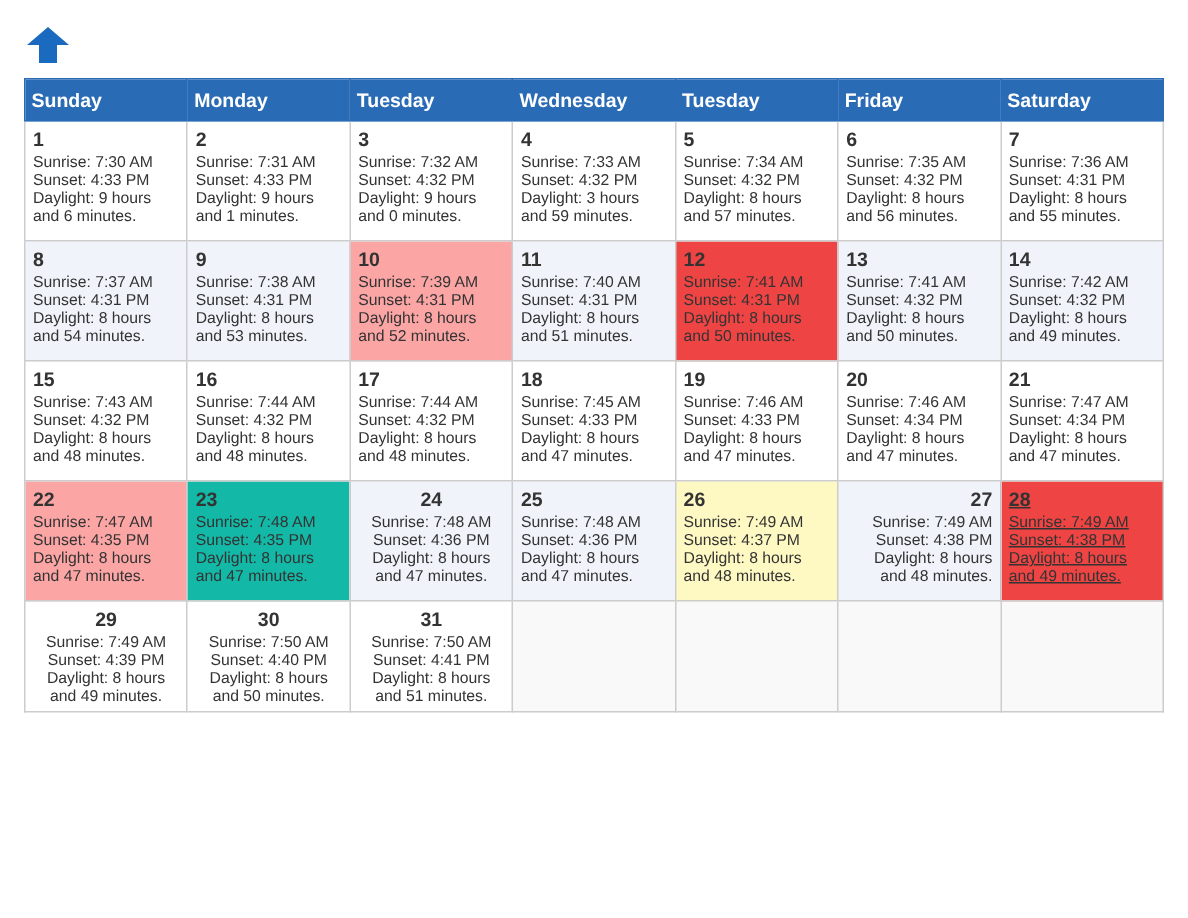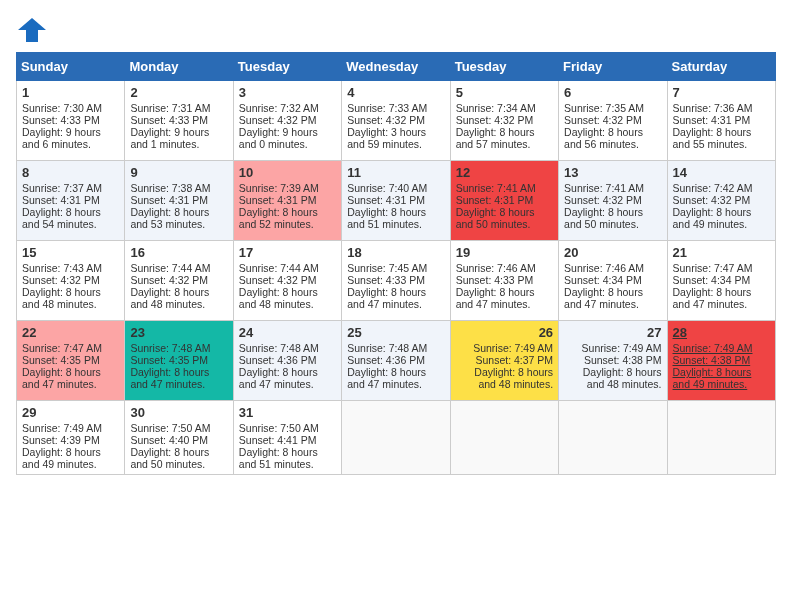"24" td { text-align: none -> center }
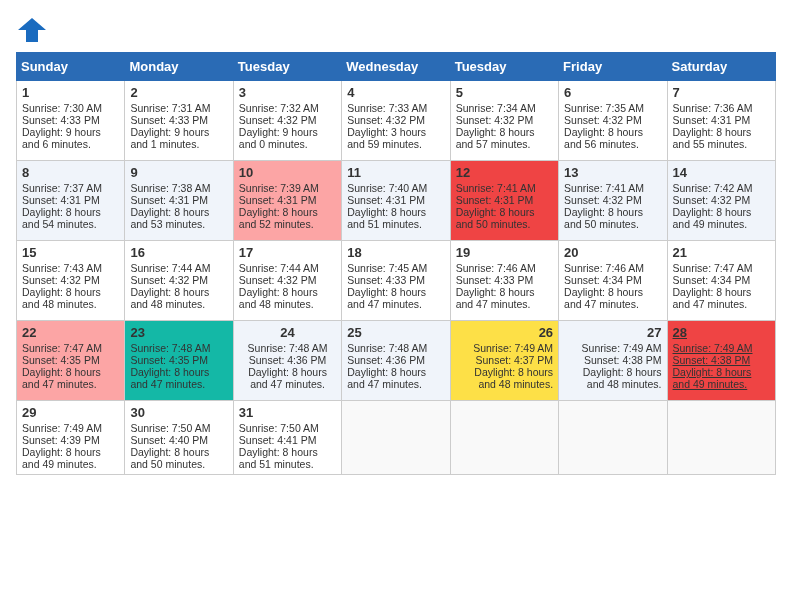"26" td { background: #fde047 -> #fef9c3; text-align: right -> none }
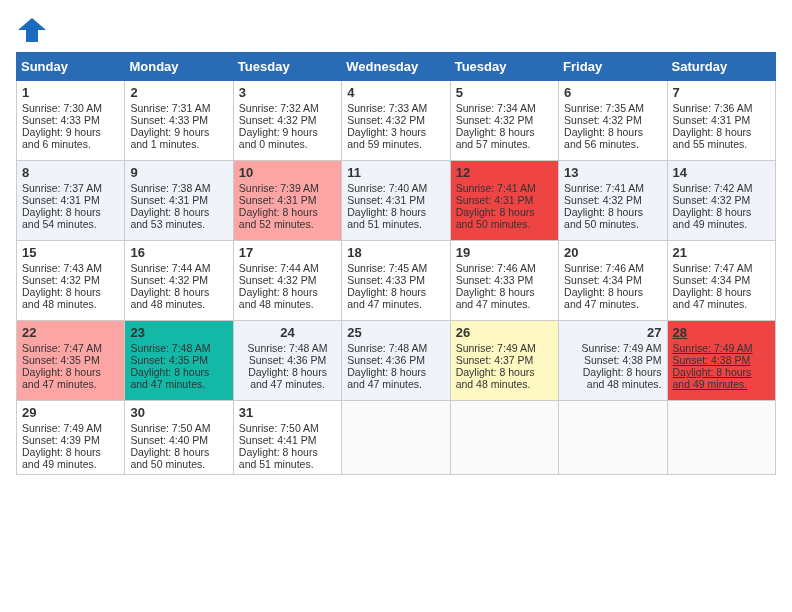"29" .calendar tr:last-child td { text-align: none -> center }
